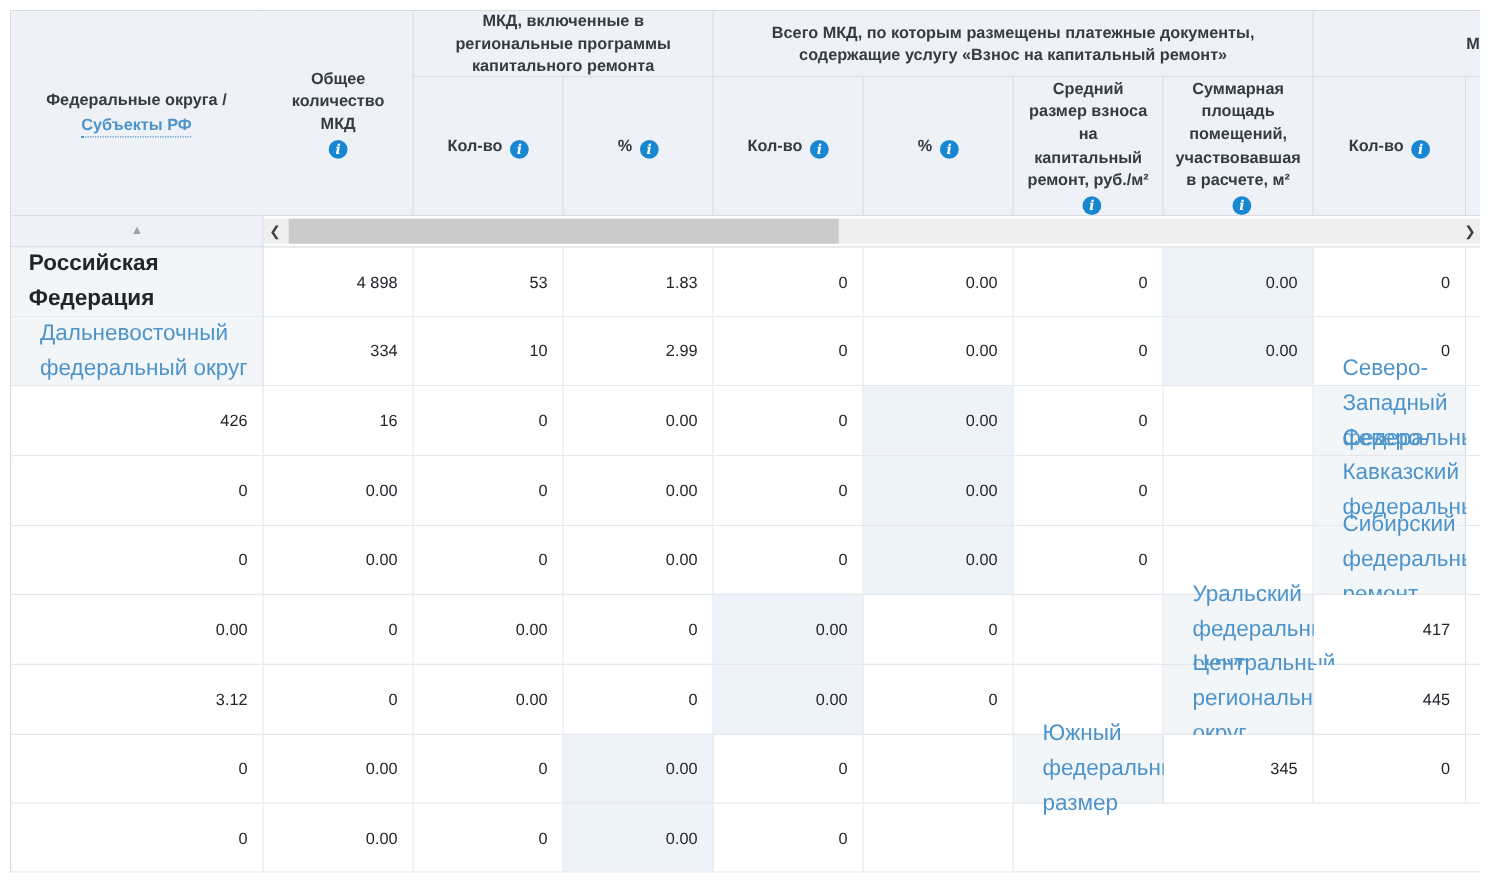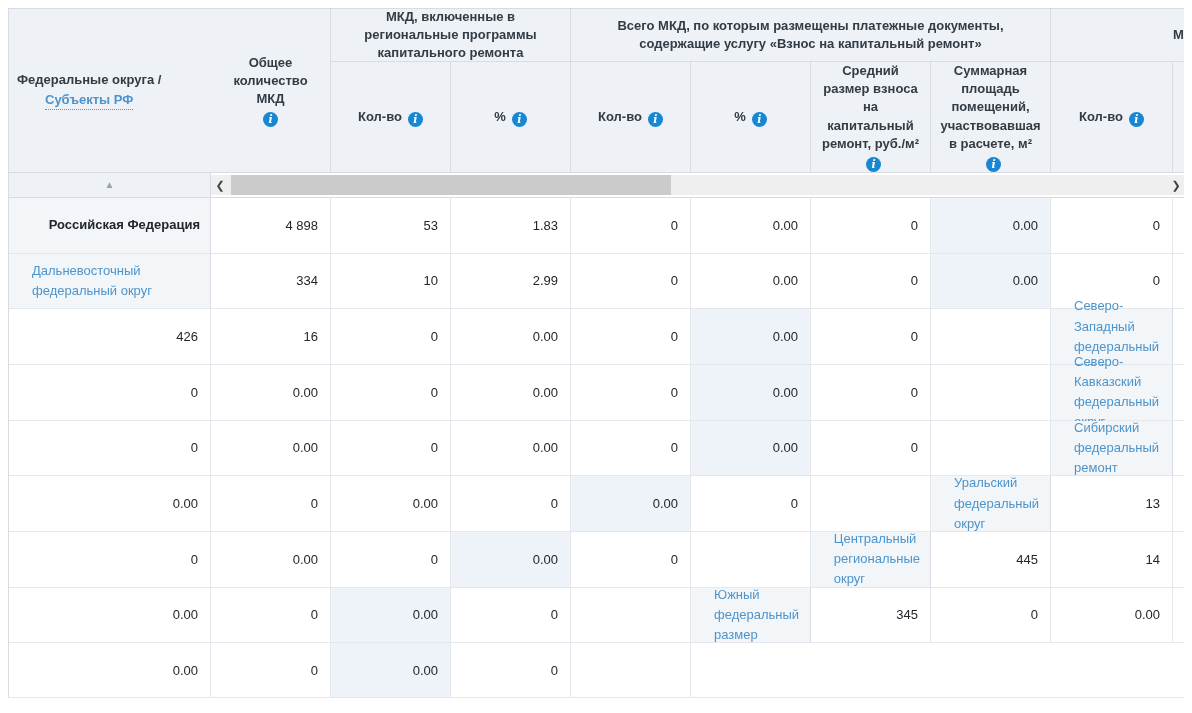"Федеральные округа /" .c-corner { padding-left: 8px -> 28px }
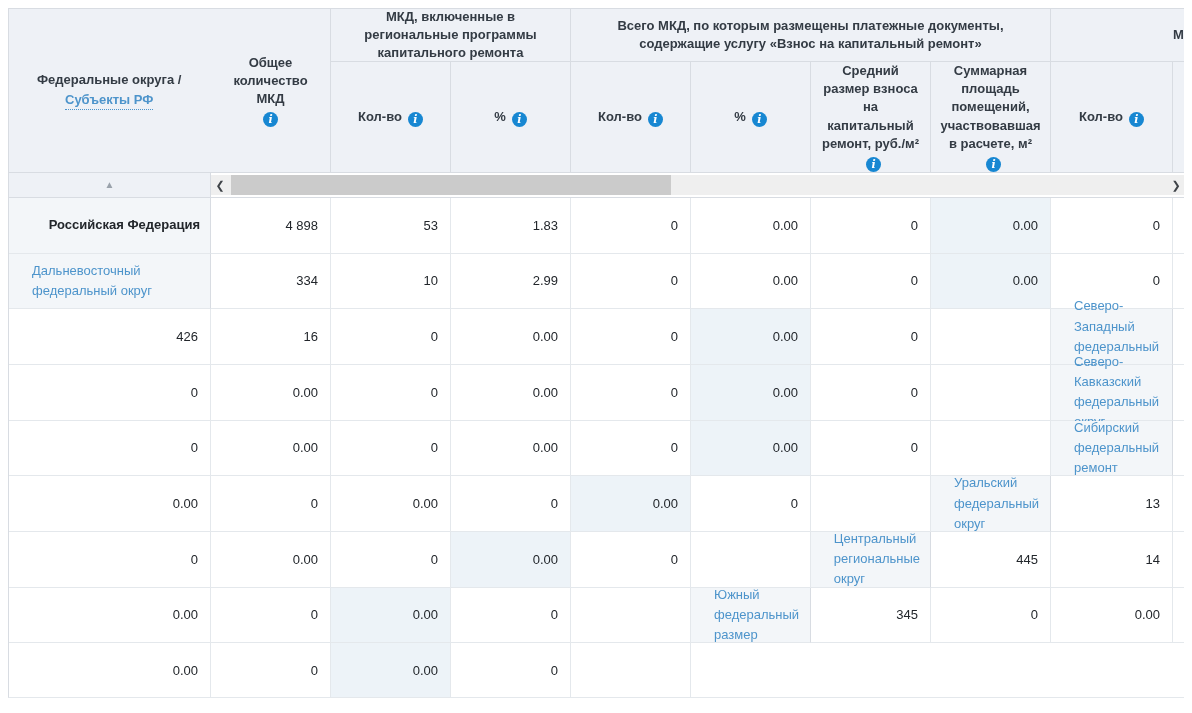"Российская Федерация" .rc-label { font-size: 13px -> 18px; justify-content: flex-end -> none }
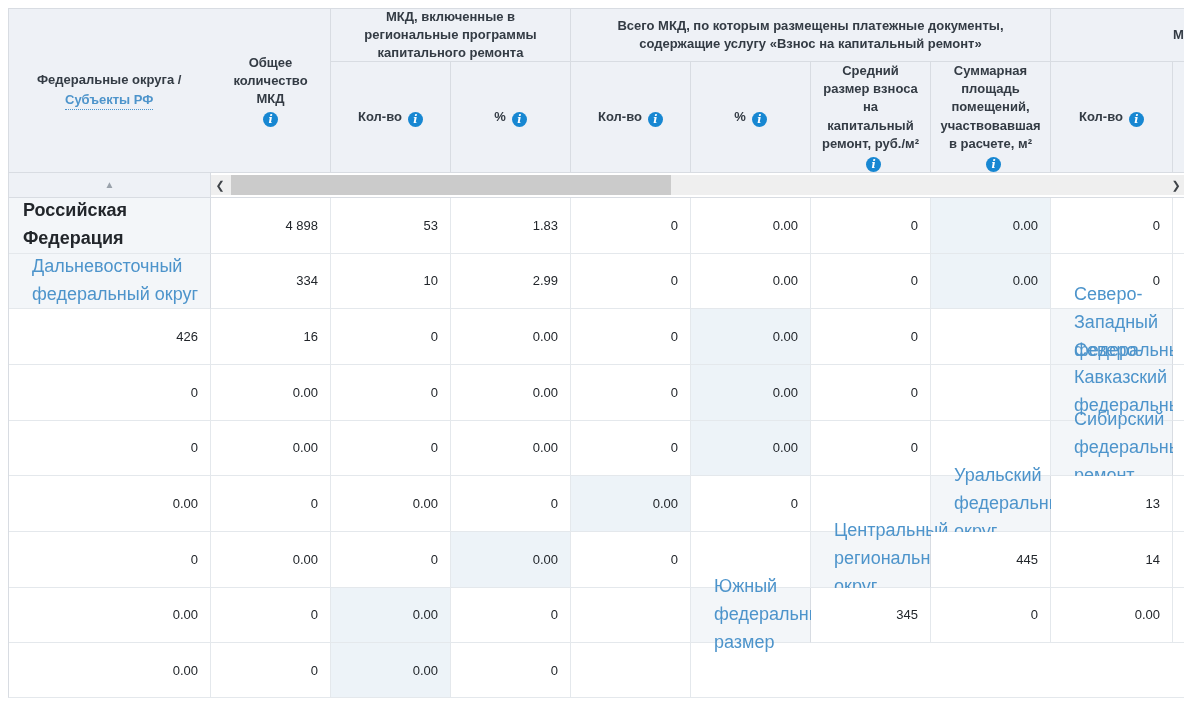"417" div.rc-val { html: none -> <div>417</div> }
